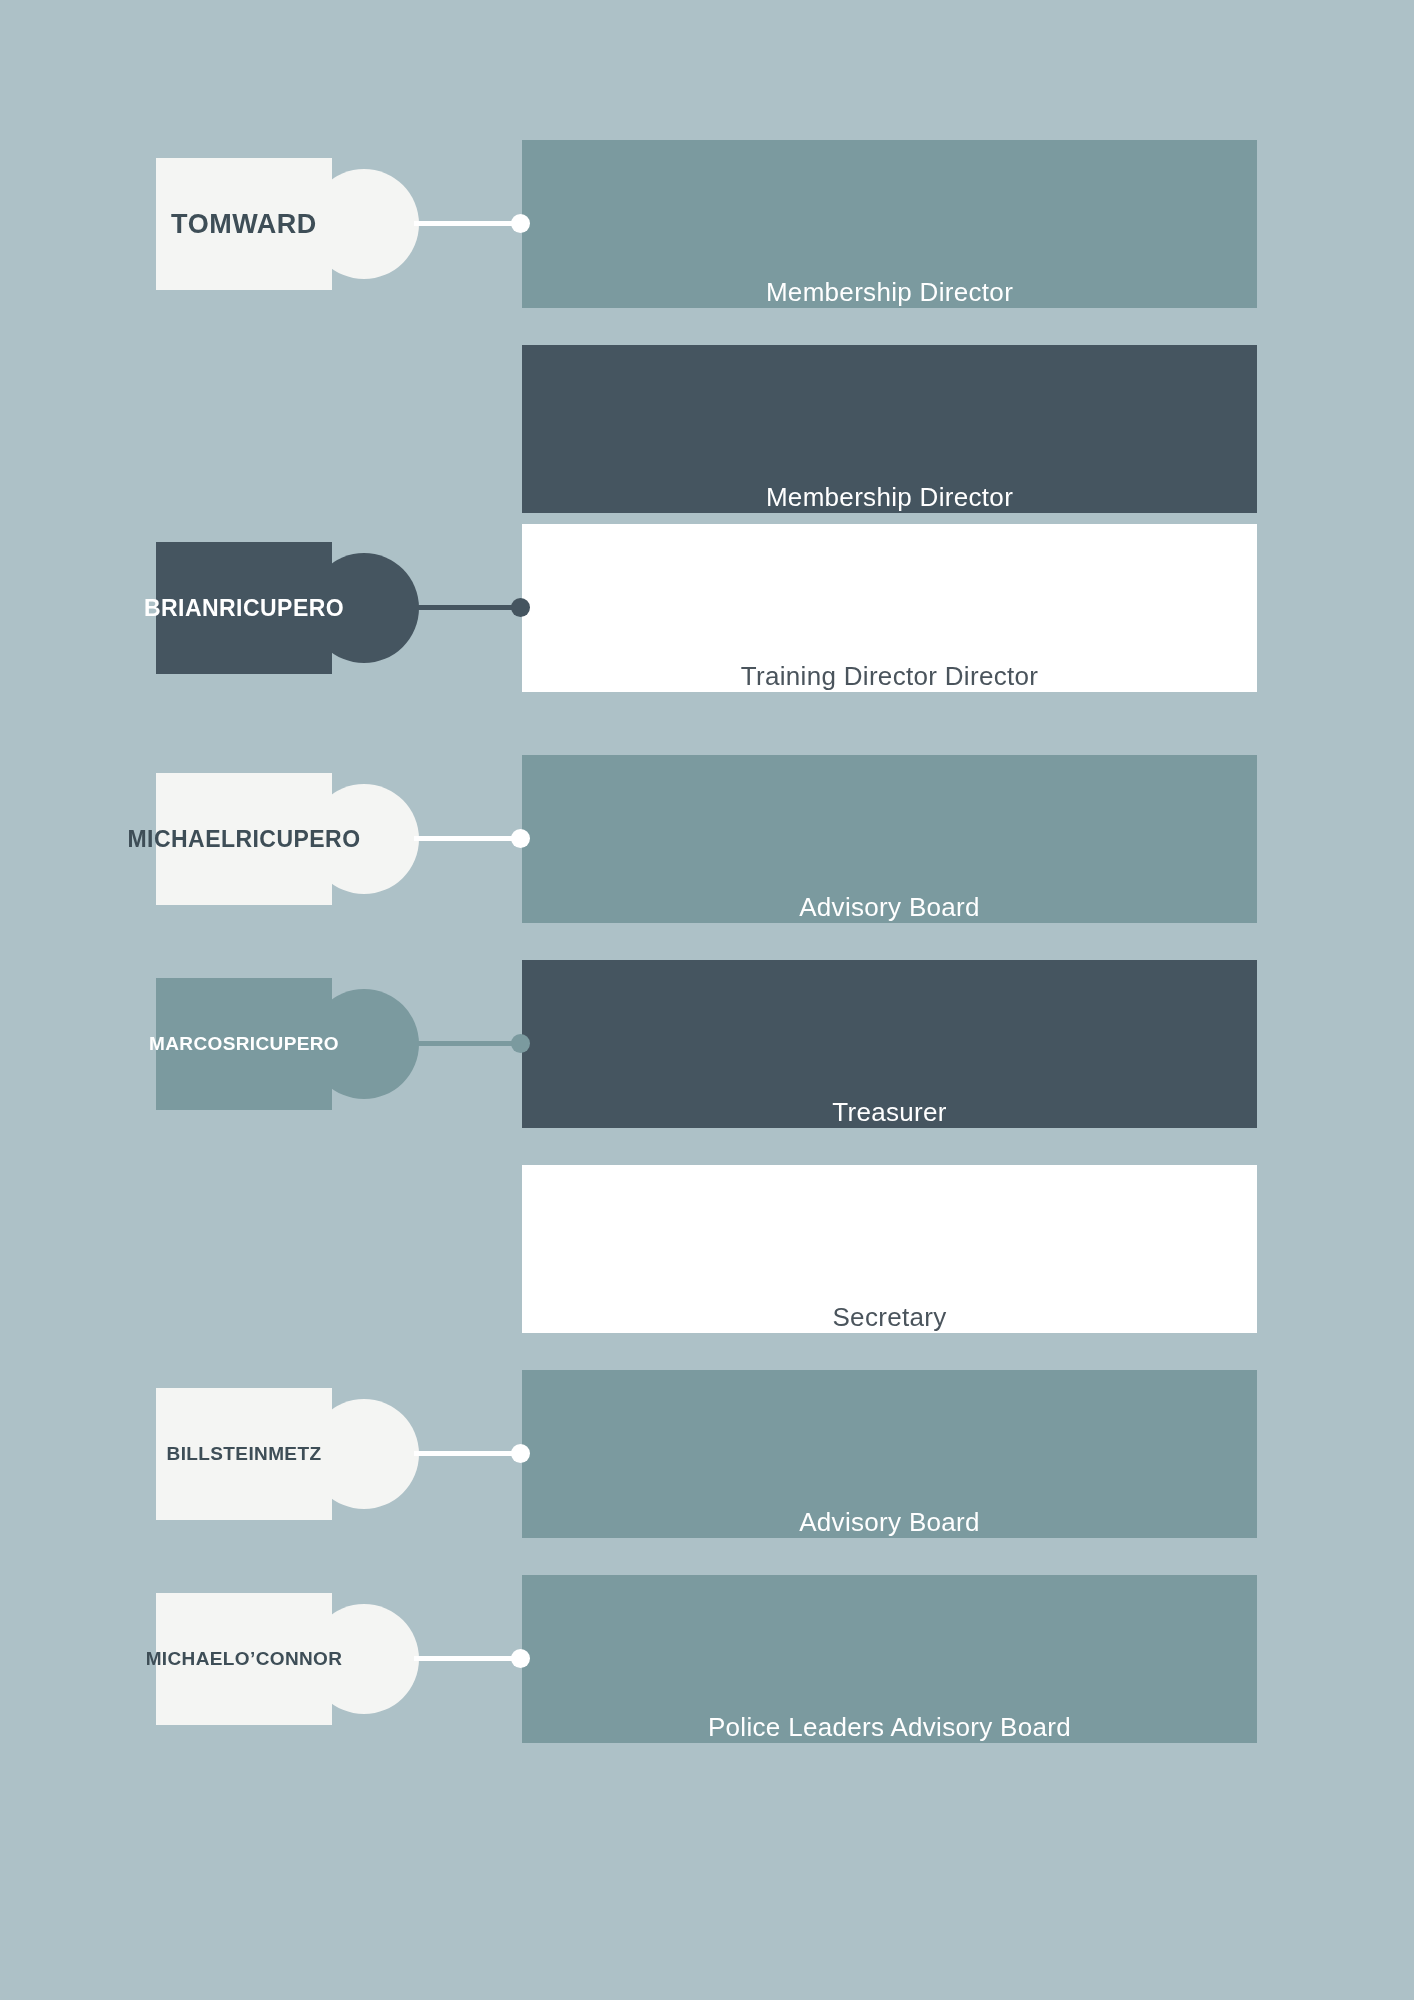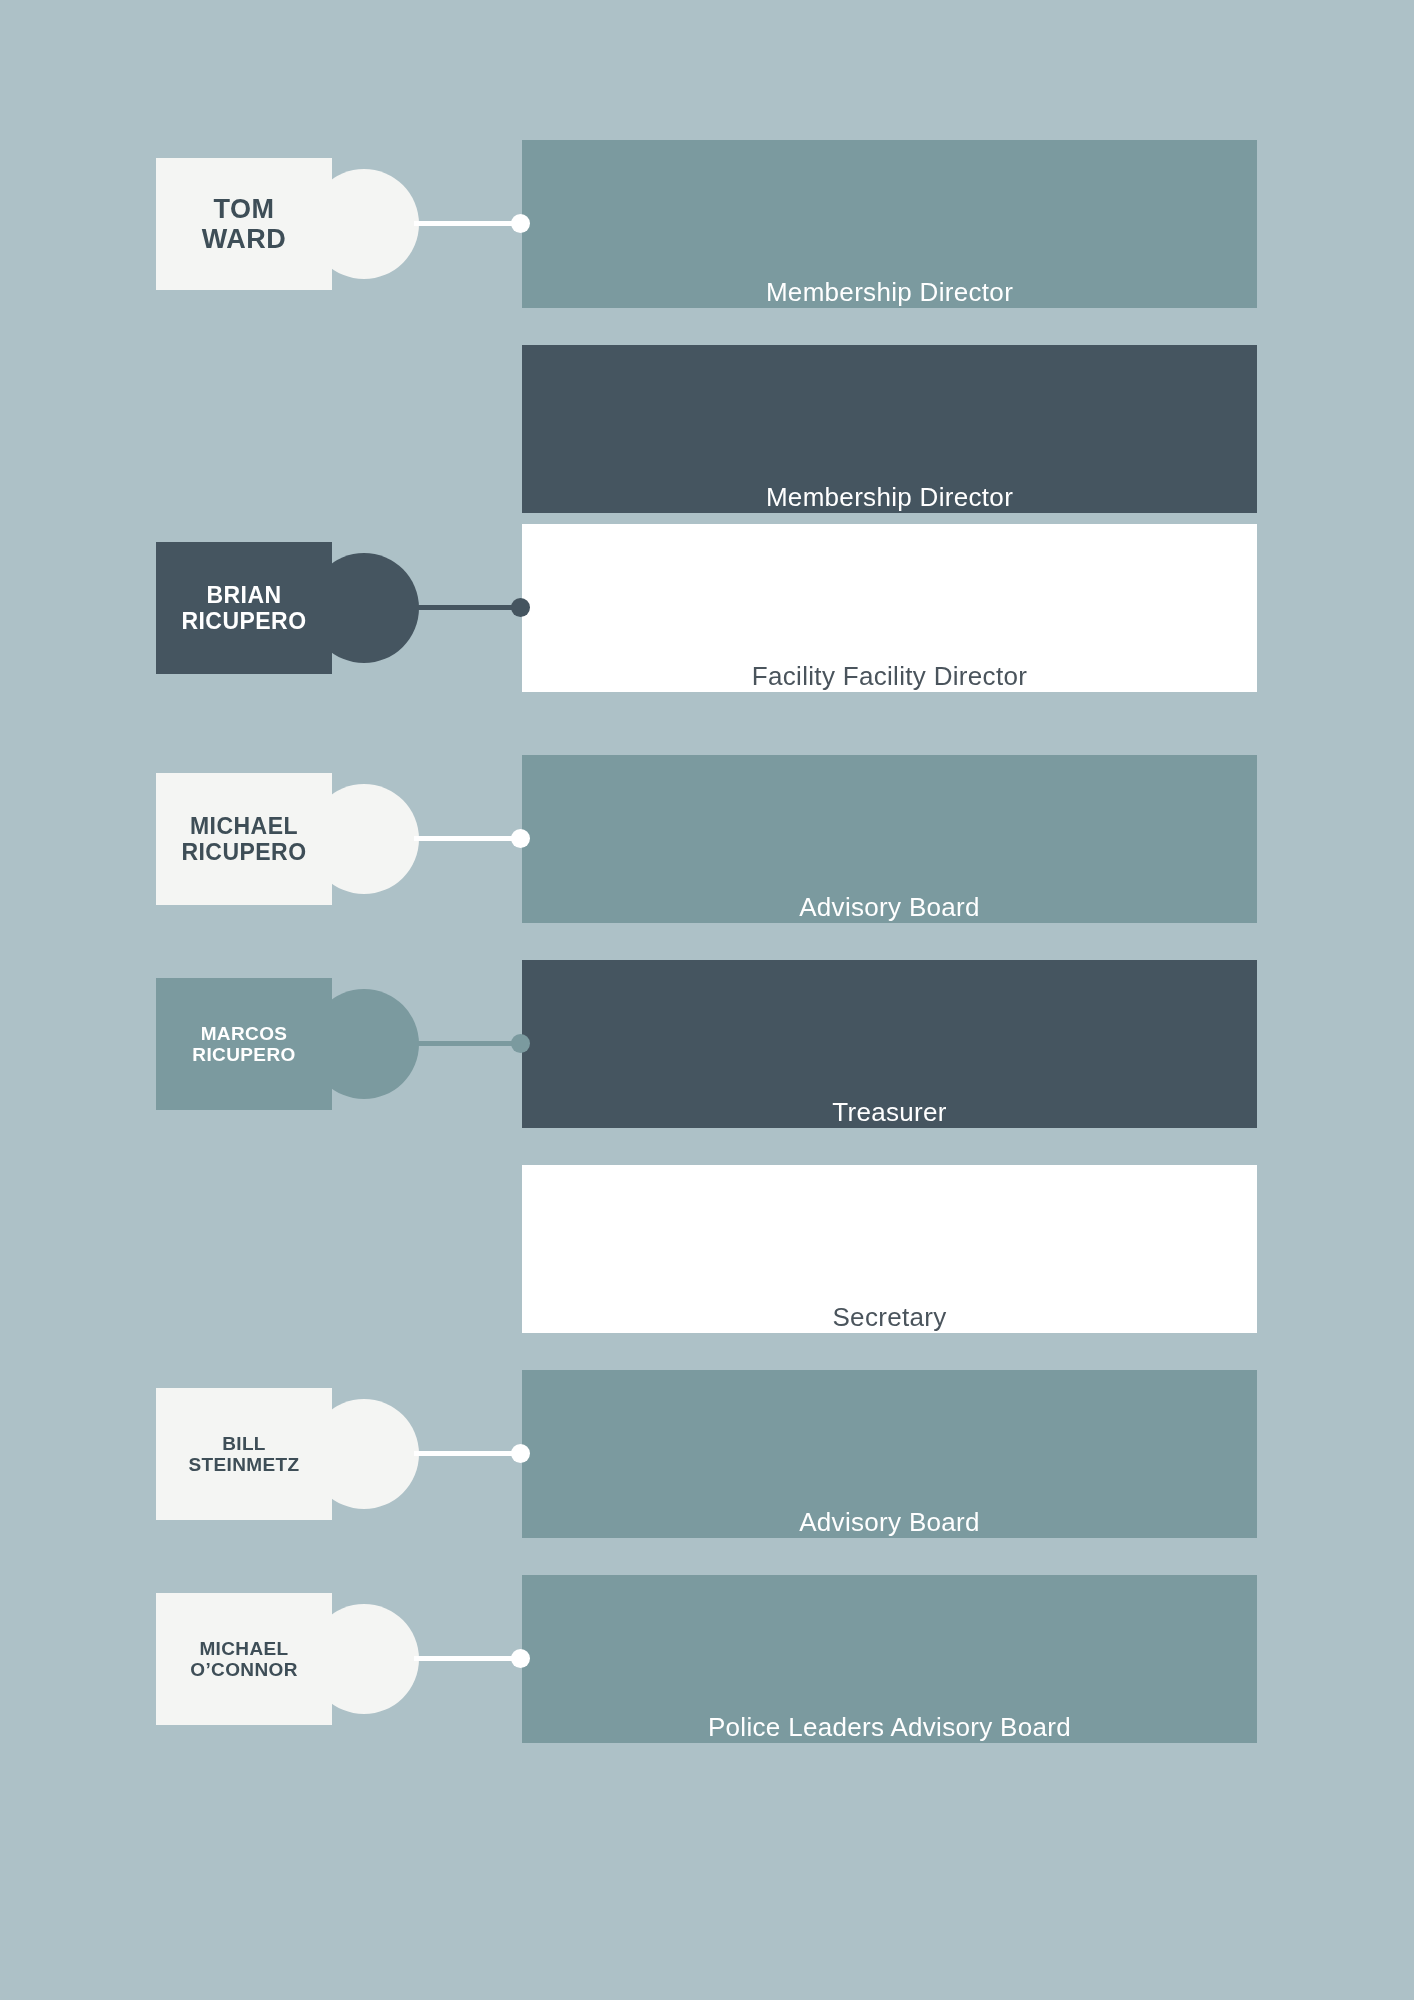"TOM" .nameplate { flex-direction: column -> row }
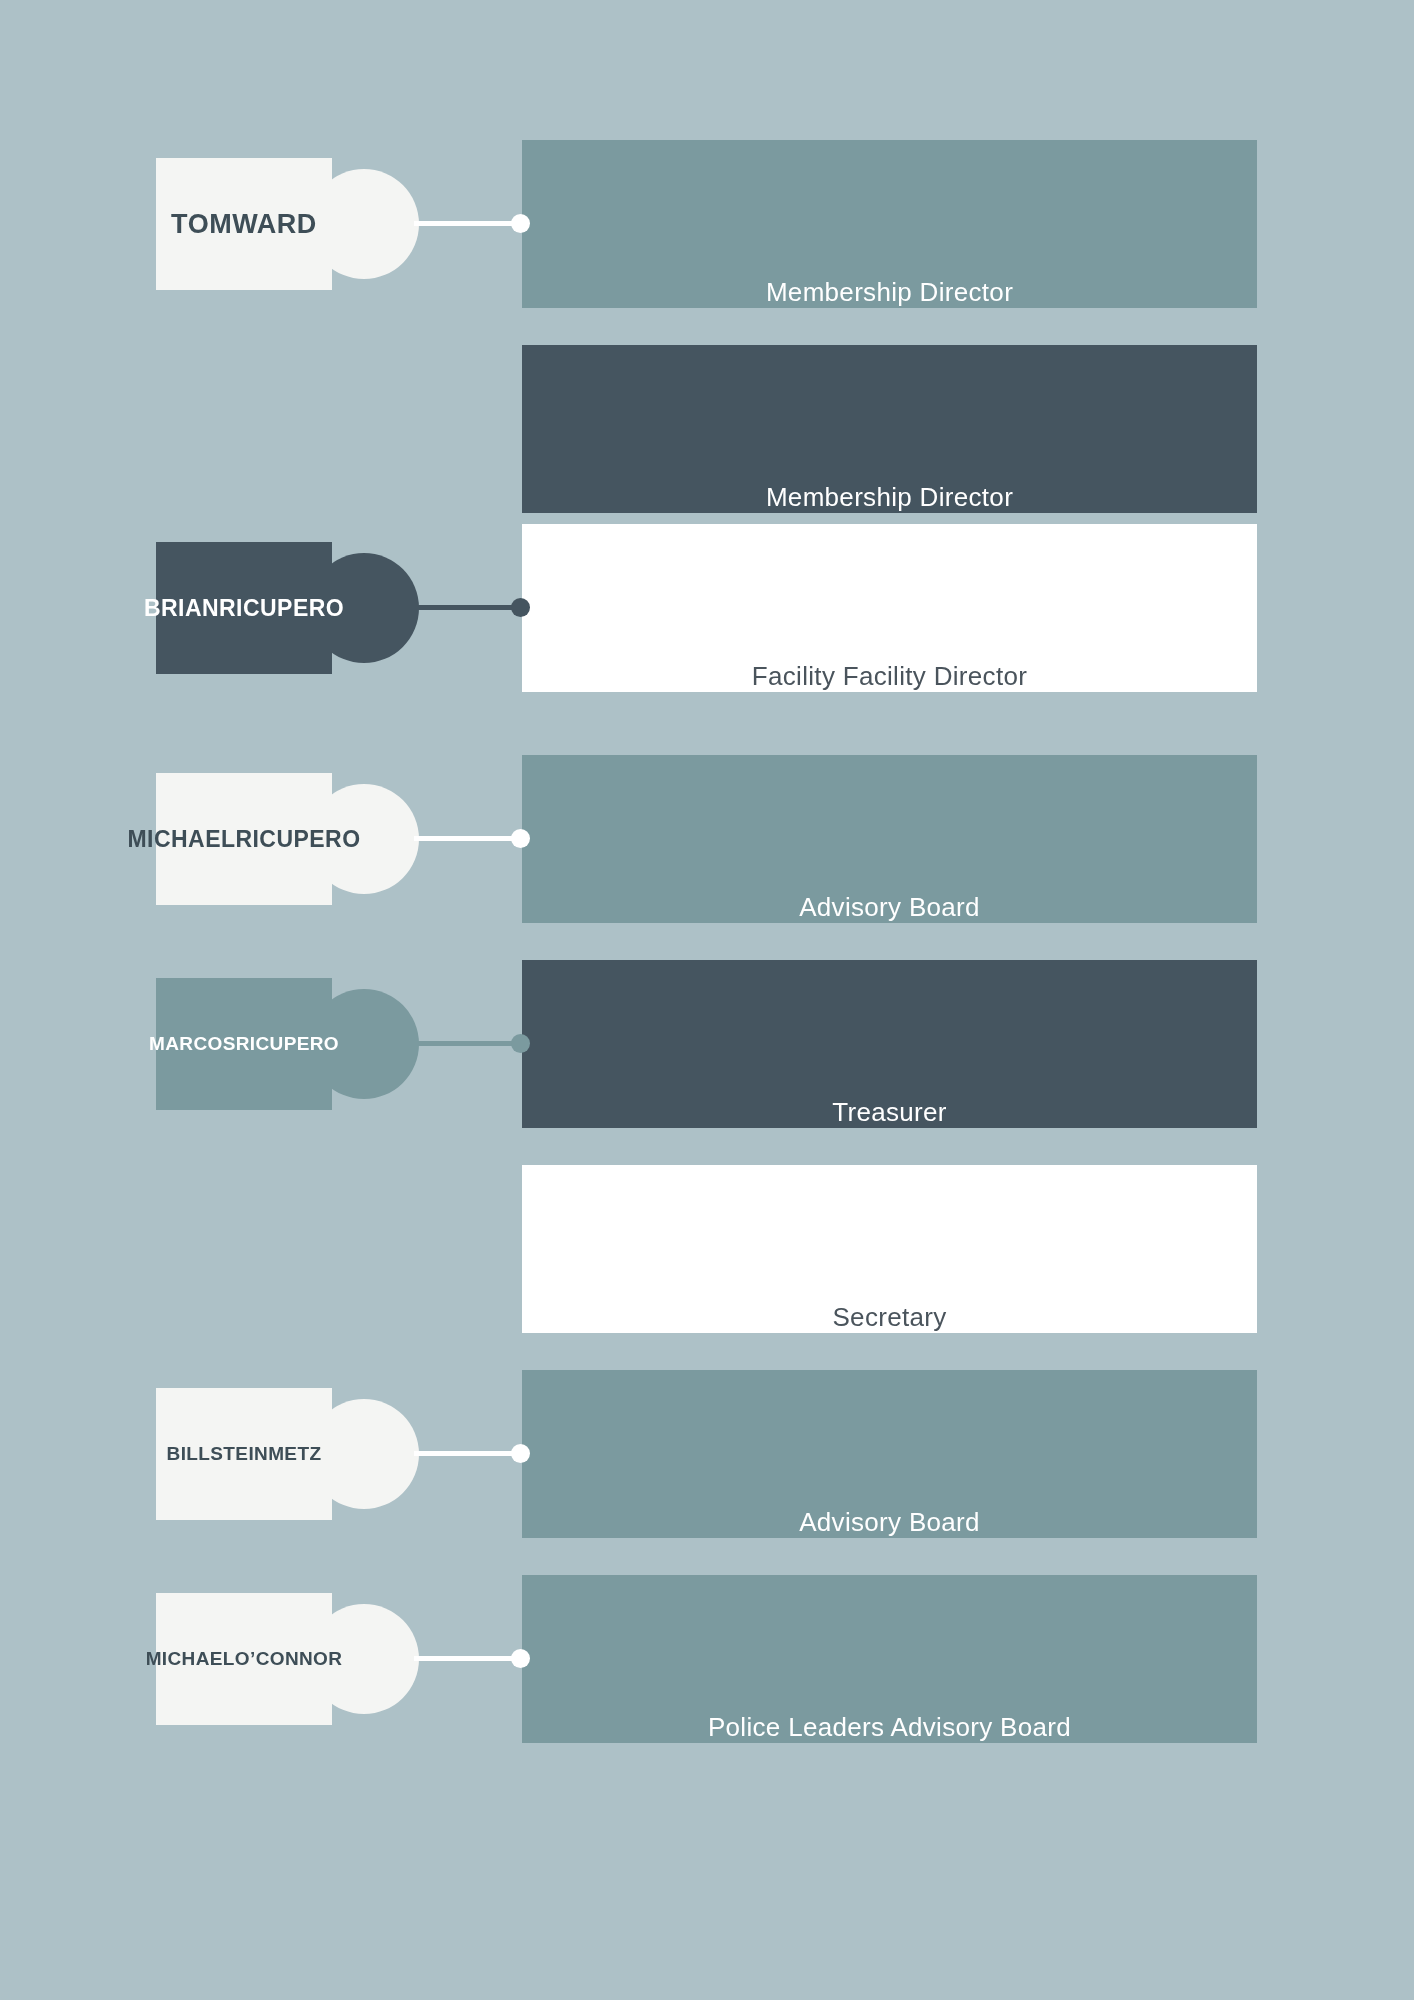"Facility Facility Director" span.roletext { text: Facility Facility -> Training Director }
